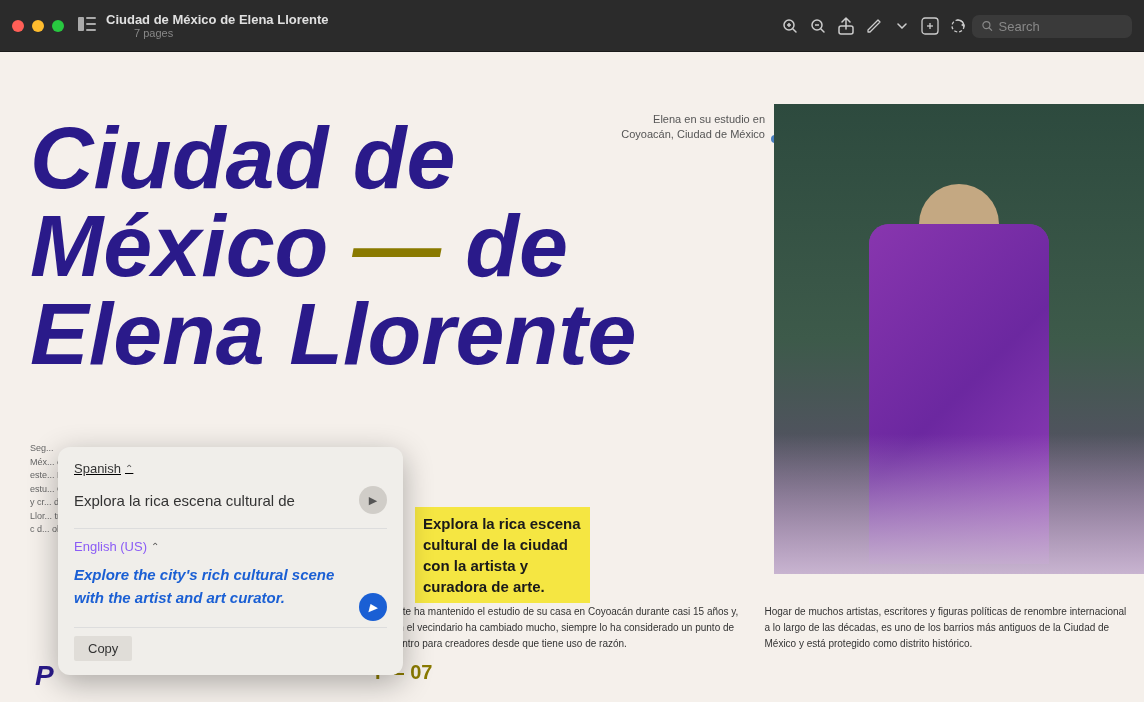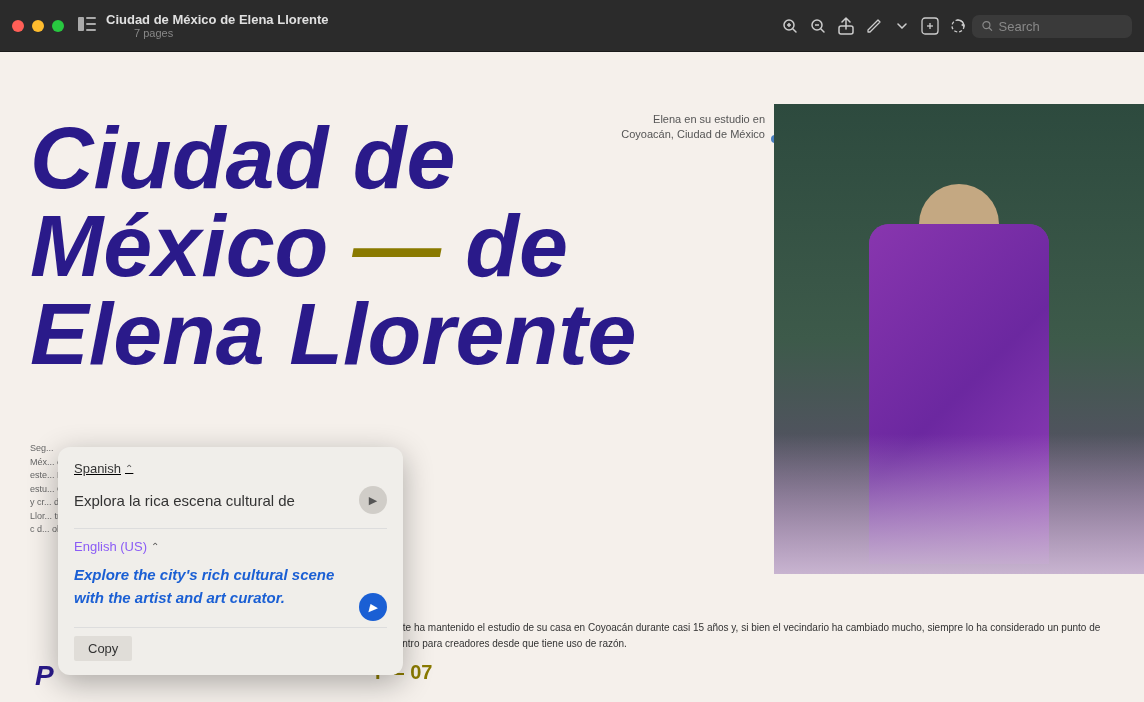"Explora la rica escena cultural de la" div.highlight-box { html: none -> <div> <span>Explora la rica escena cultural de la ciudad con la artista y curadora de arte.</span> </div> }
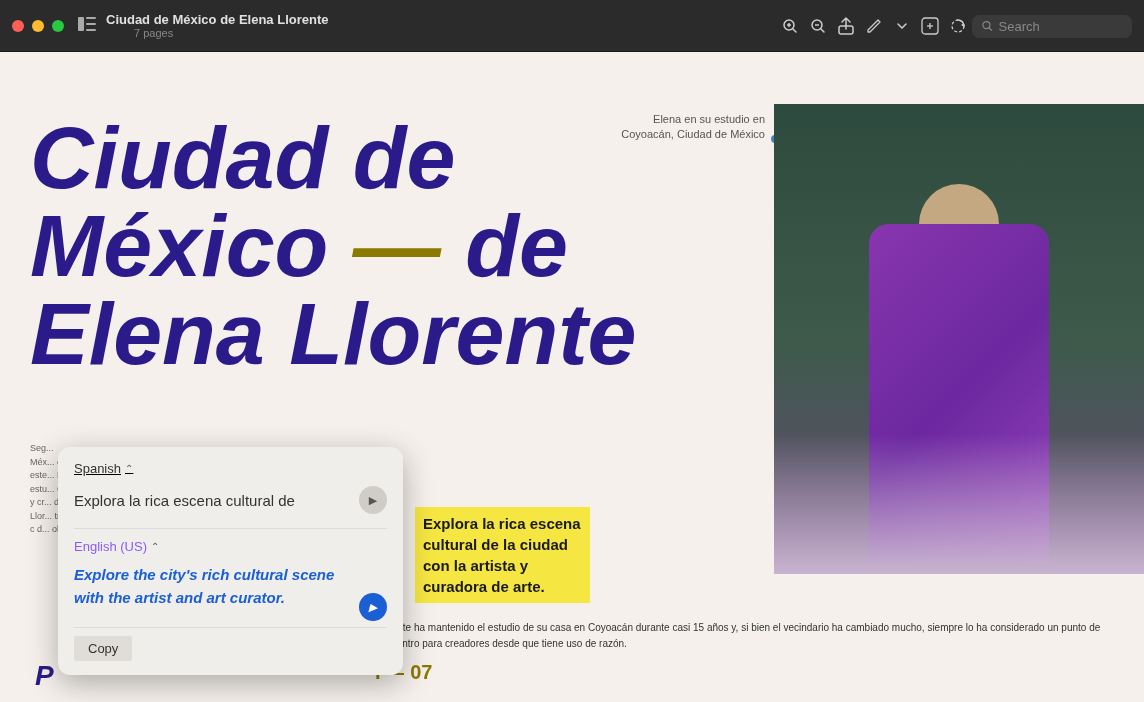"Hogar de muchos artistas, escritores" div.bottom-col { html: none -> <div> <span>Hogar de muchos artistas, escritores y figuras políticas de renombre internacional a lo largo de las décadas, es uno de los barrios más antiguos de la Ciudad de México y está protegido como distrito histórico.</span> </div> }
